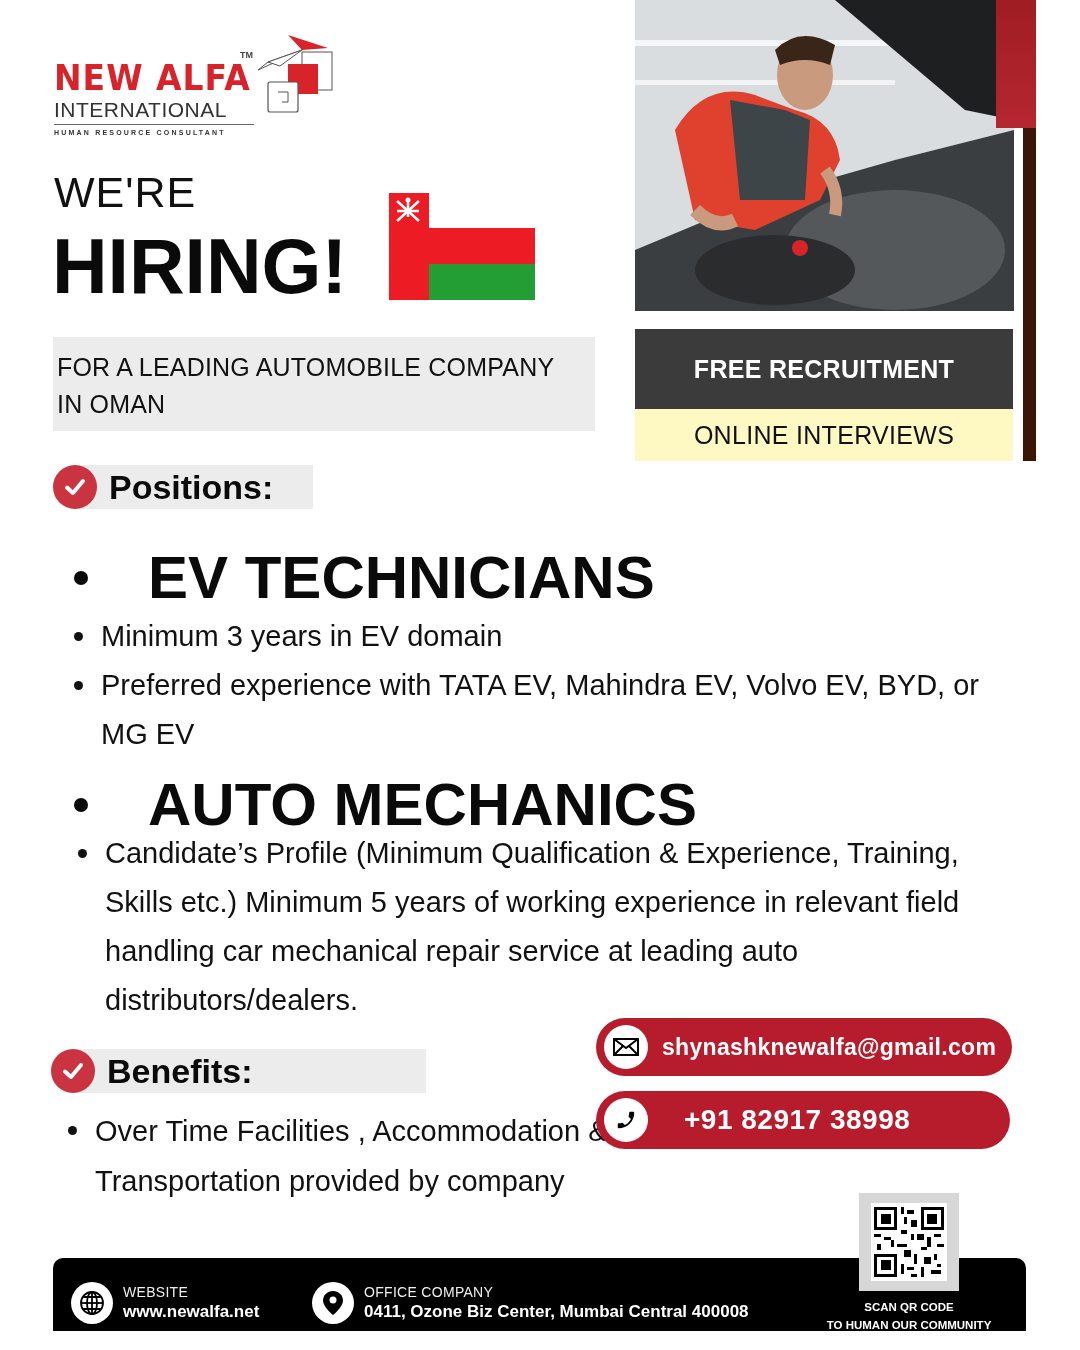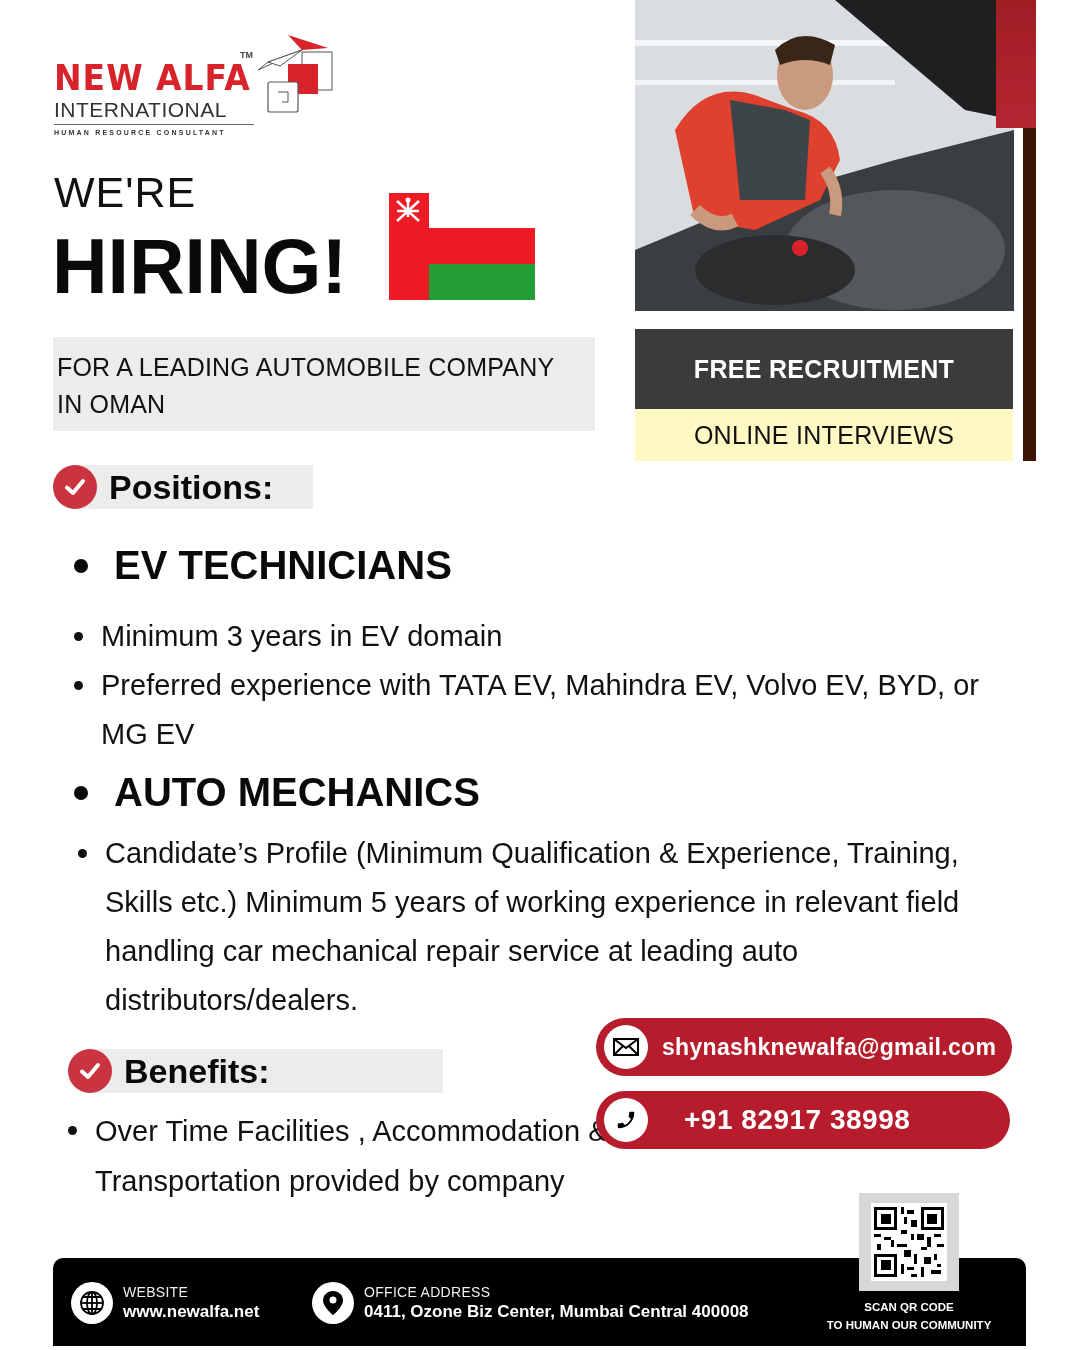"EV TECHNICIANS" .pos-title { font-size: 40px -> 60px; gap: none -> 34px }
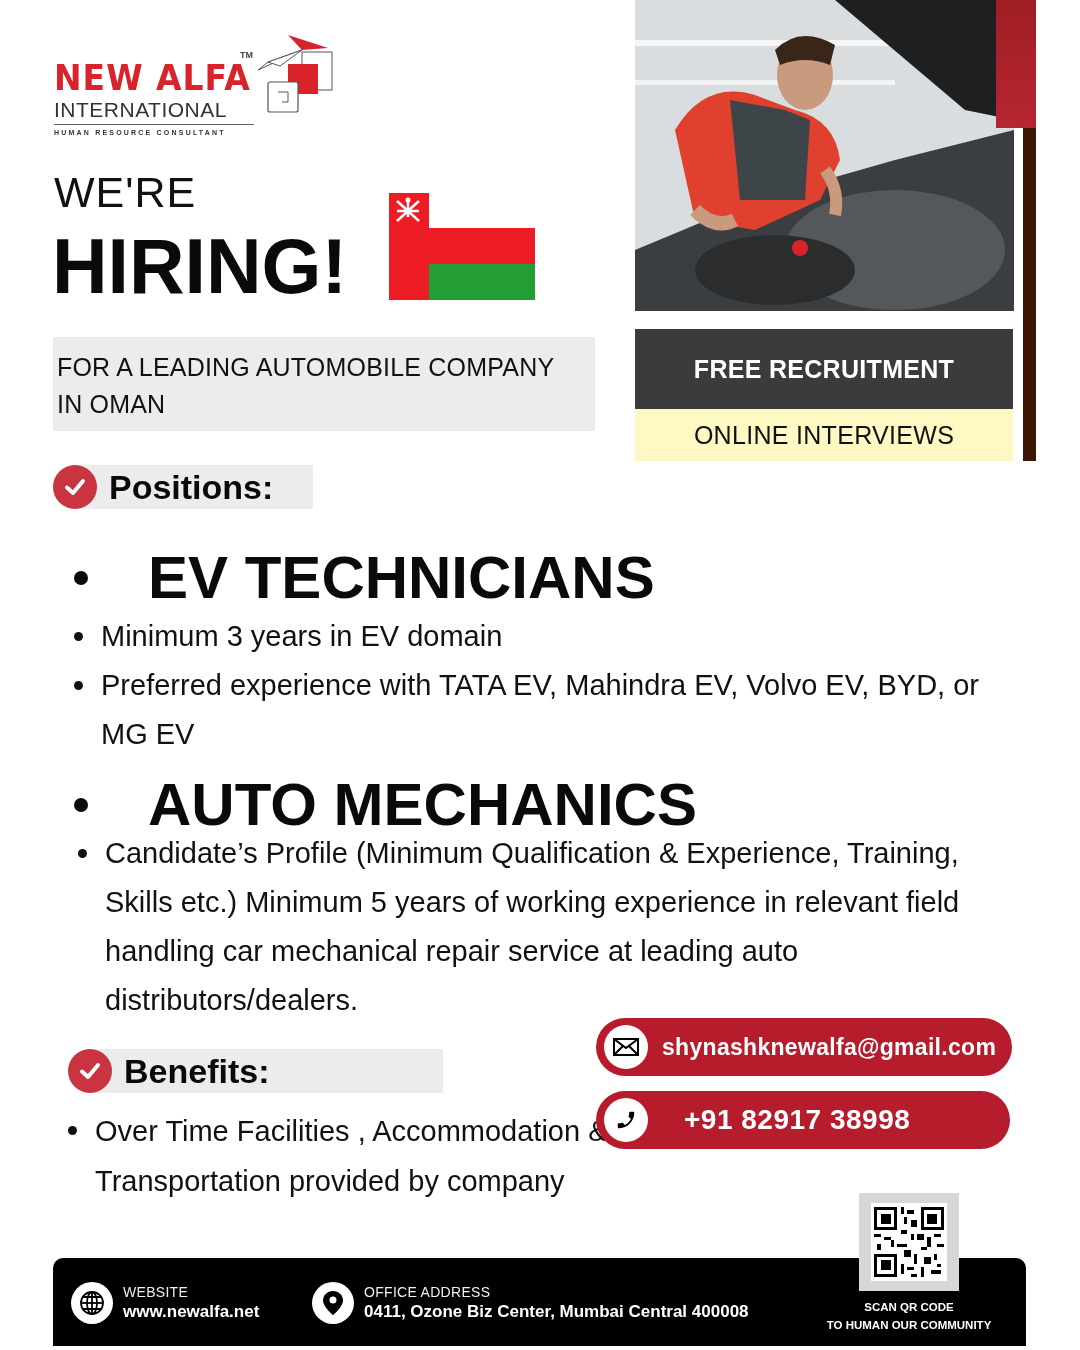"Benefits:" .benefits-head { left: 68px -> 51px }
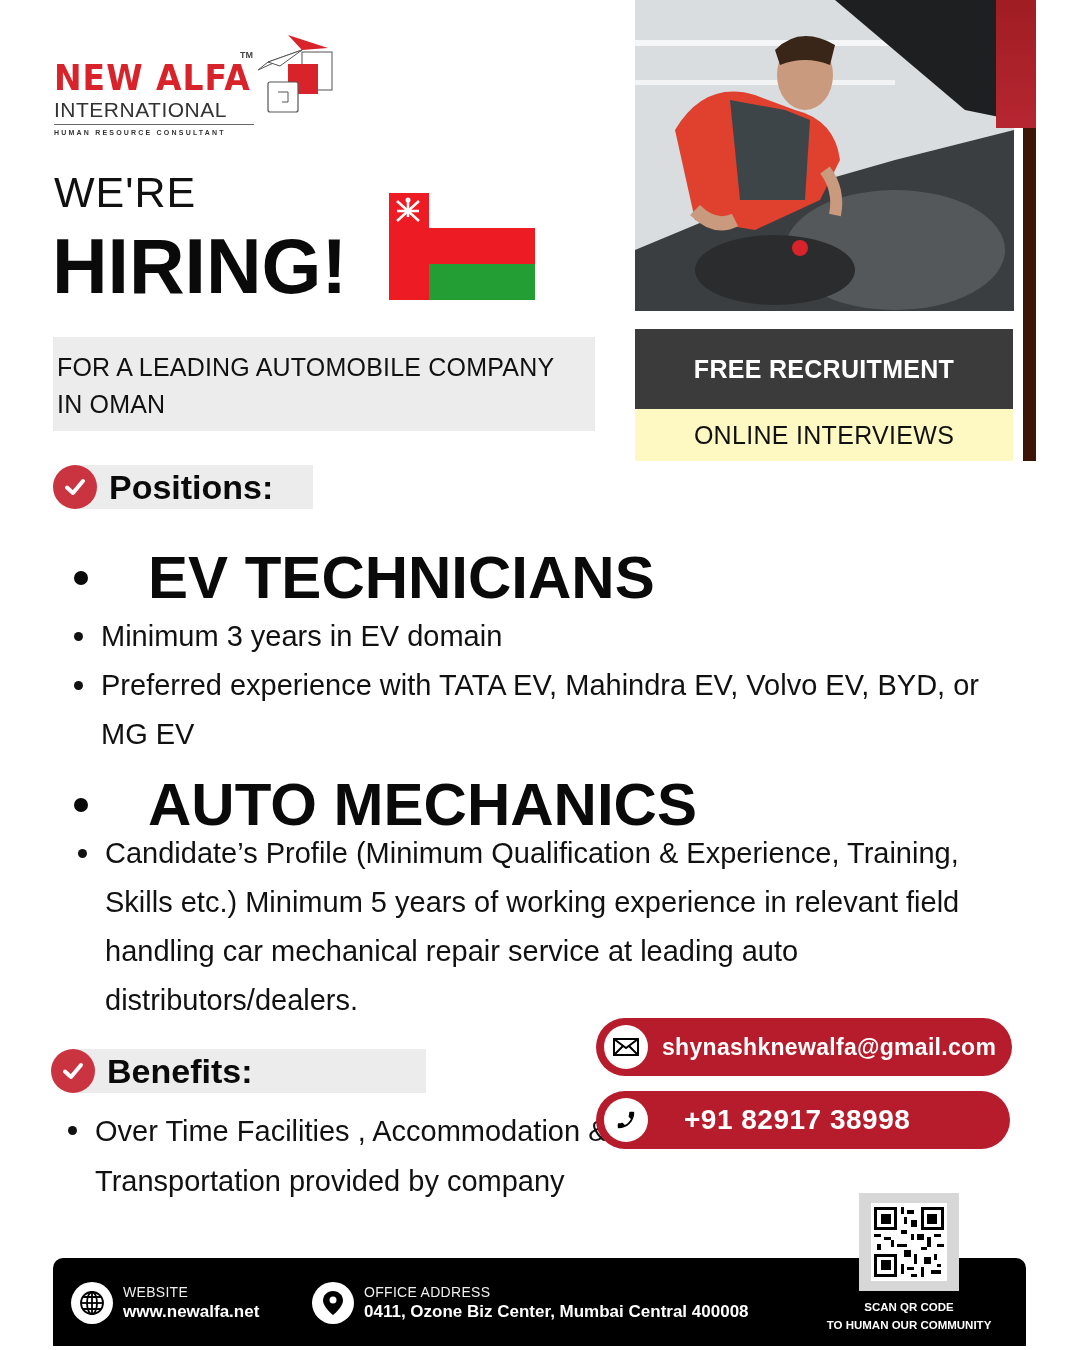"WEBSITE" .footer { height: 88px -> 73px }
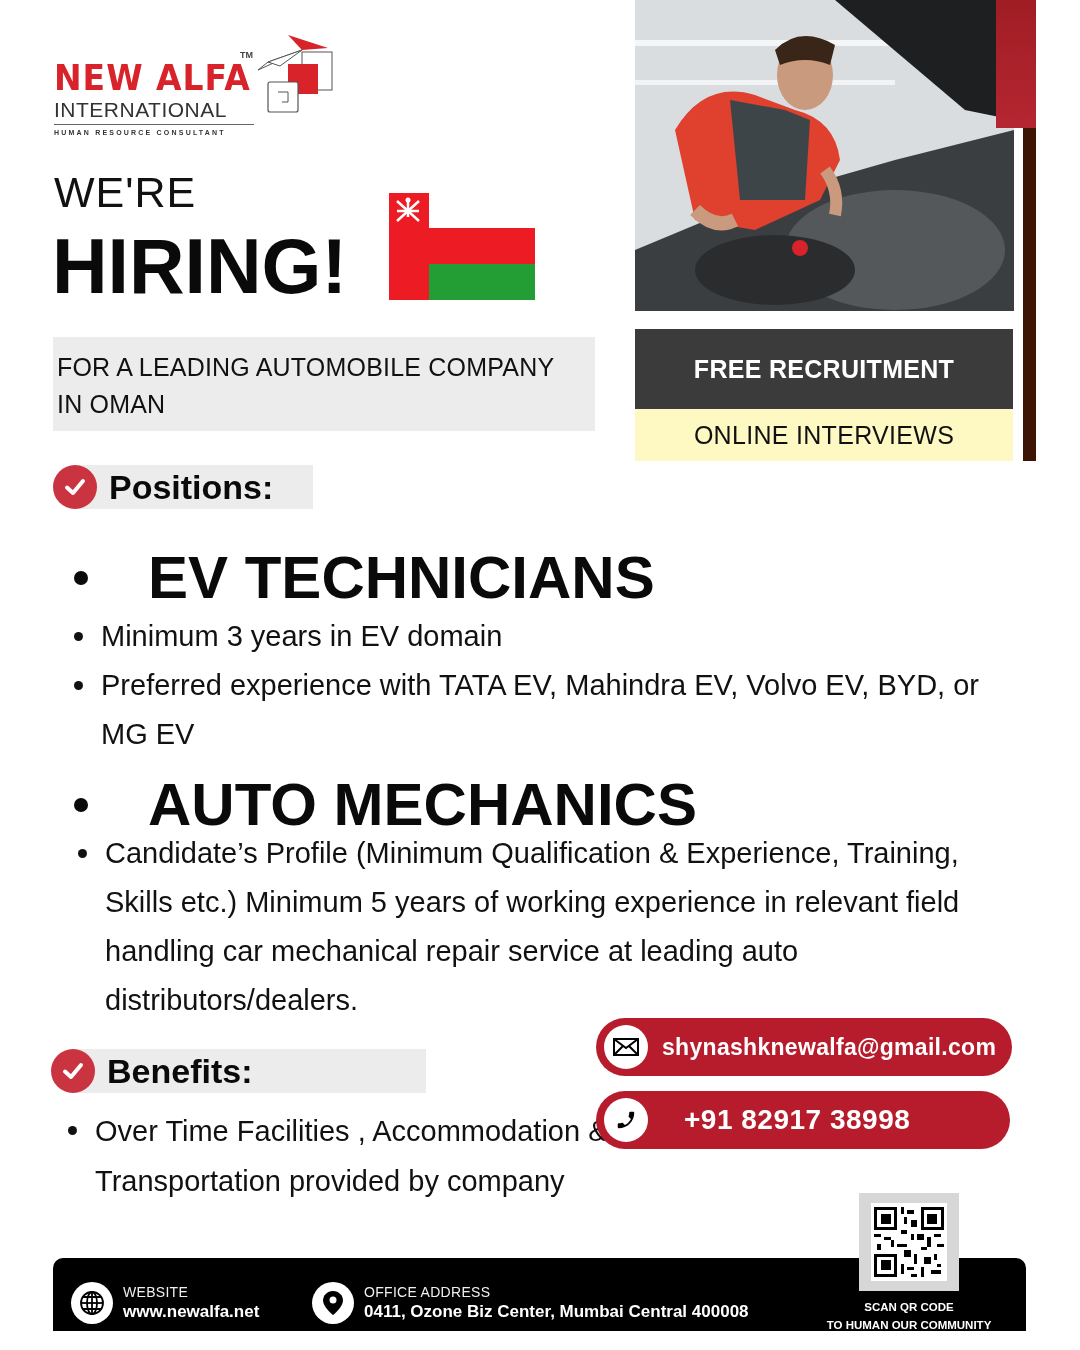"OFFICE ADDRESS" div.f-label { text: ADDRESS -> COMPANY }
